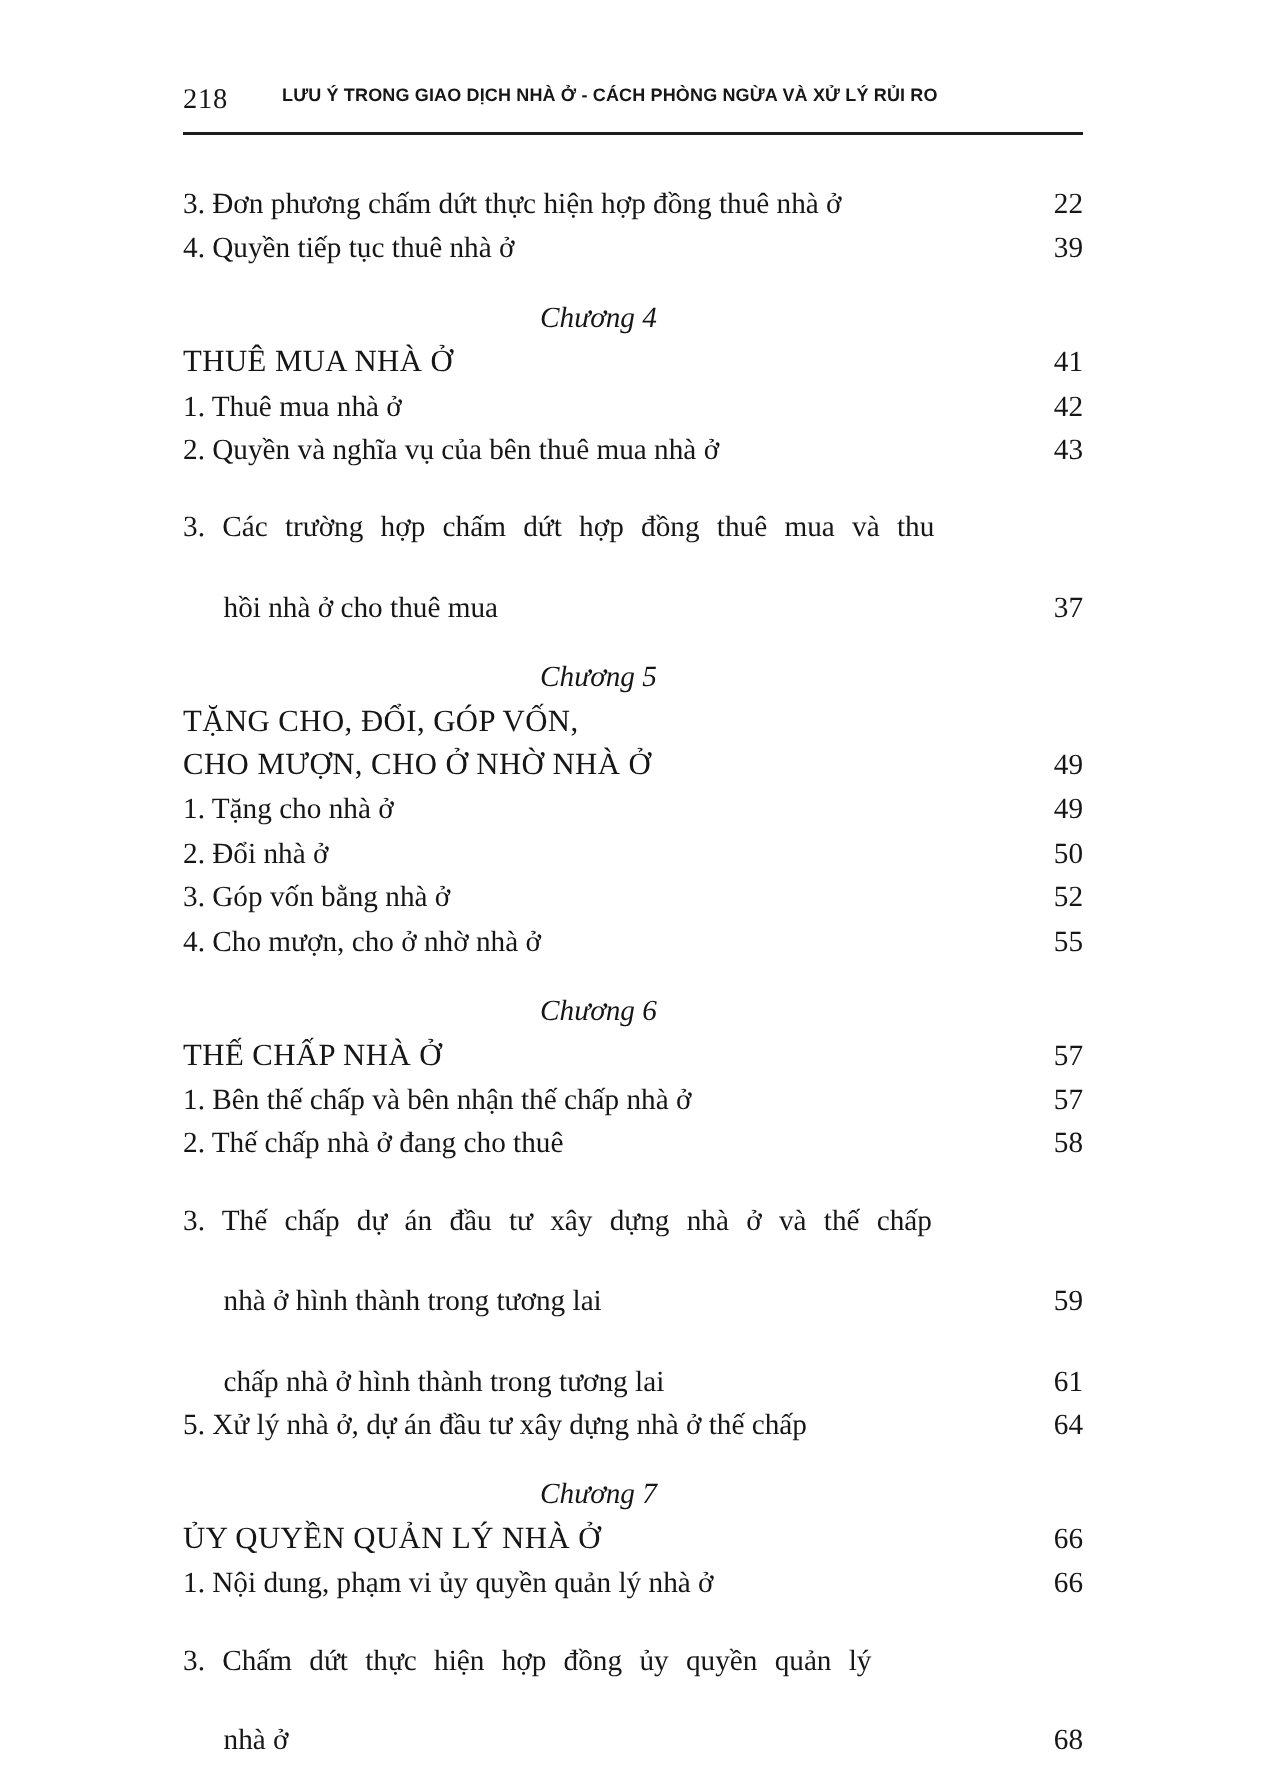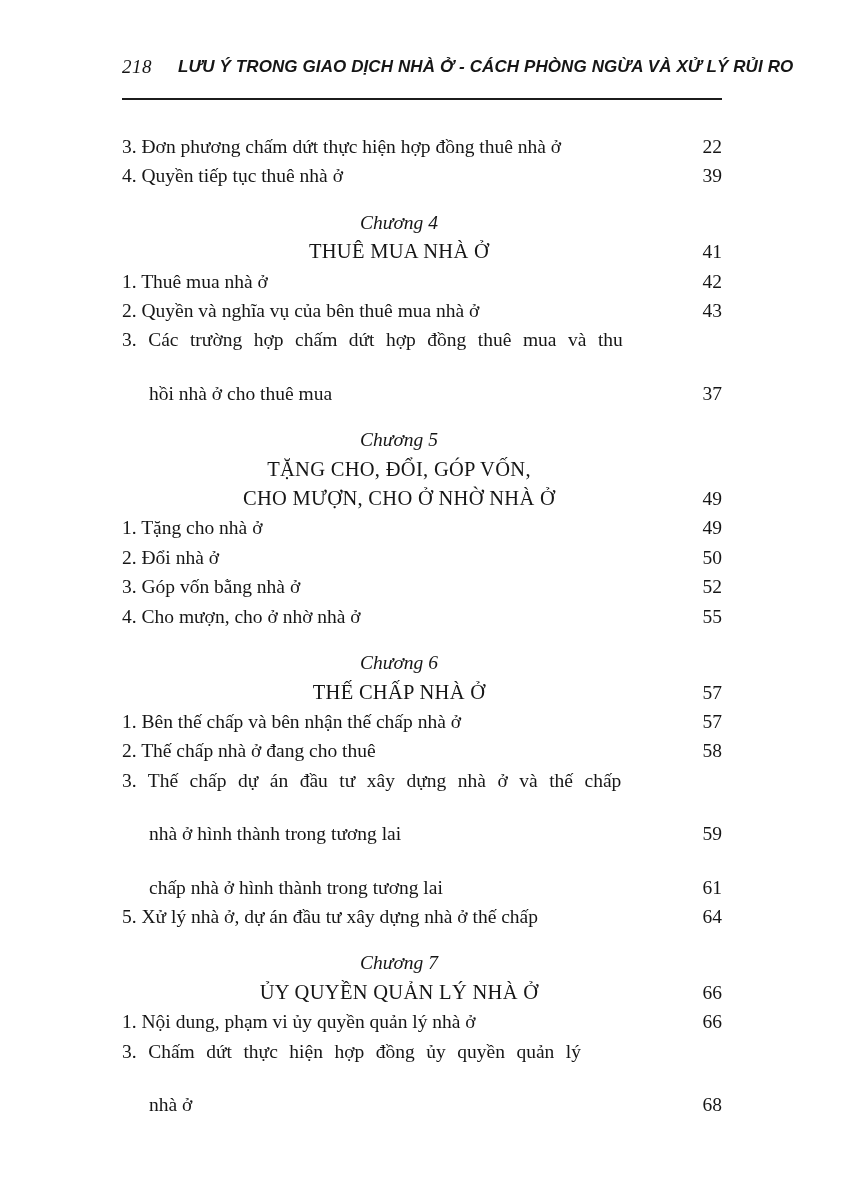"218" .running-header { align-items: center -> flex-start; font-style: italic -> none; padding-bottom: 20px -> 10px }
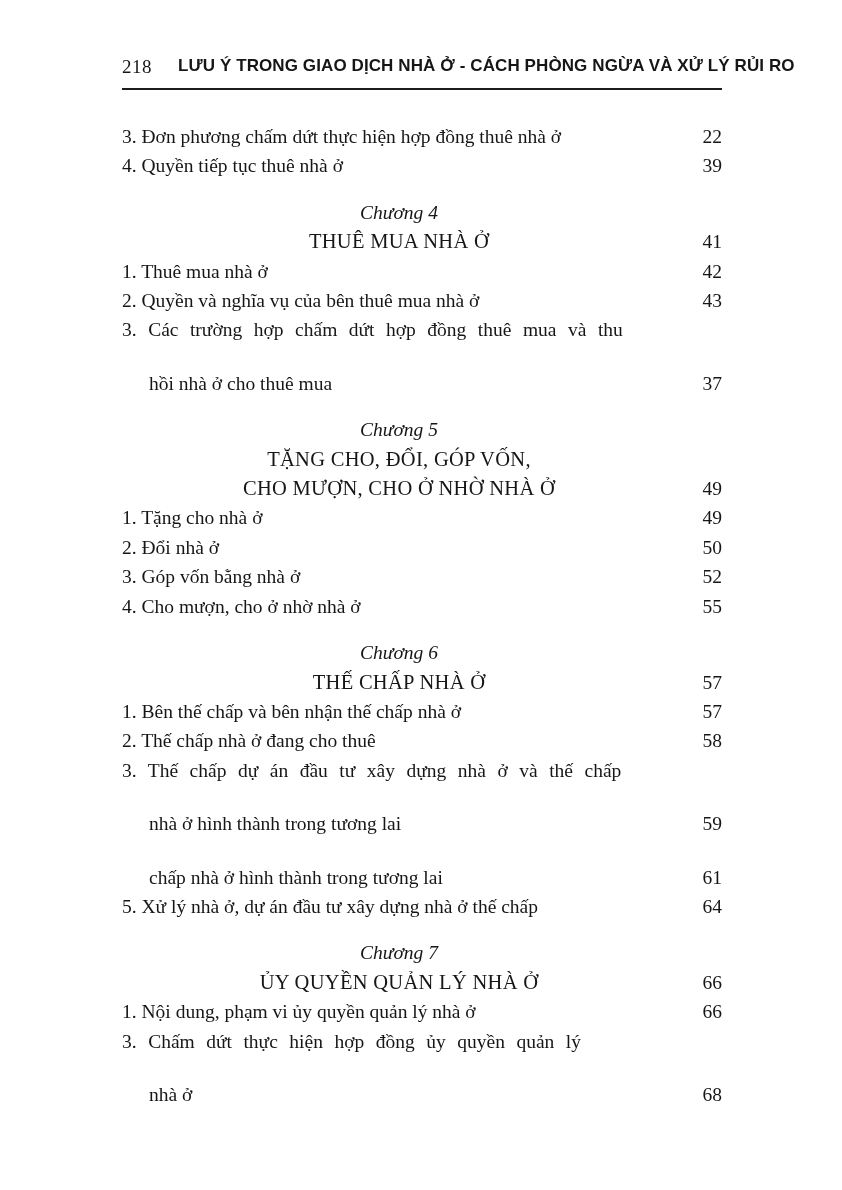"LƯU Ý TRONG GIAO DỊCH" .running-title { font-size: 17px -> 12px; margin-left: 26px -> 36px }
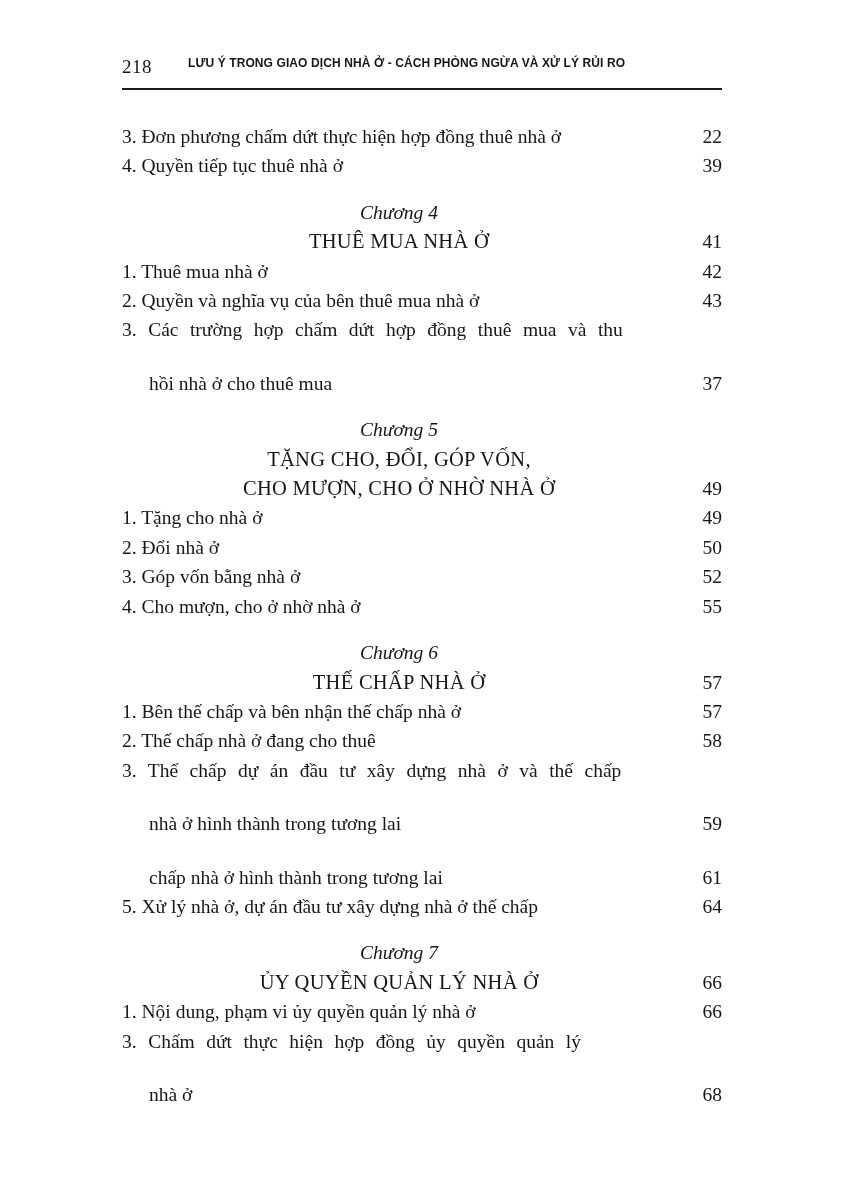"THUÊ MUA NHÀ Ở" .row.title .txt { text-align: center -> none }
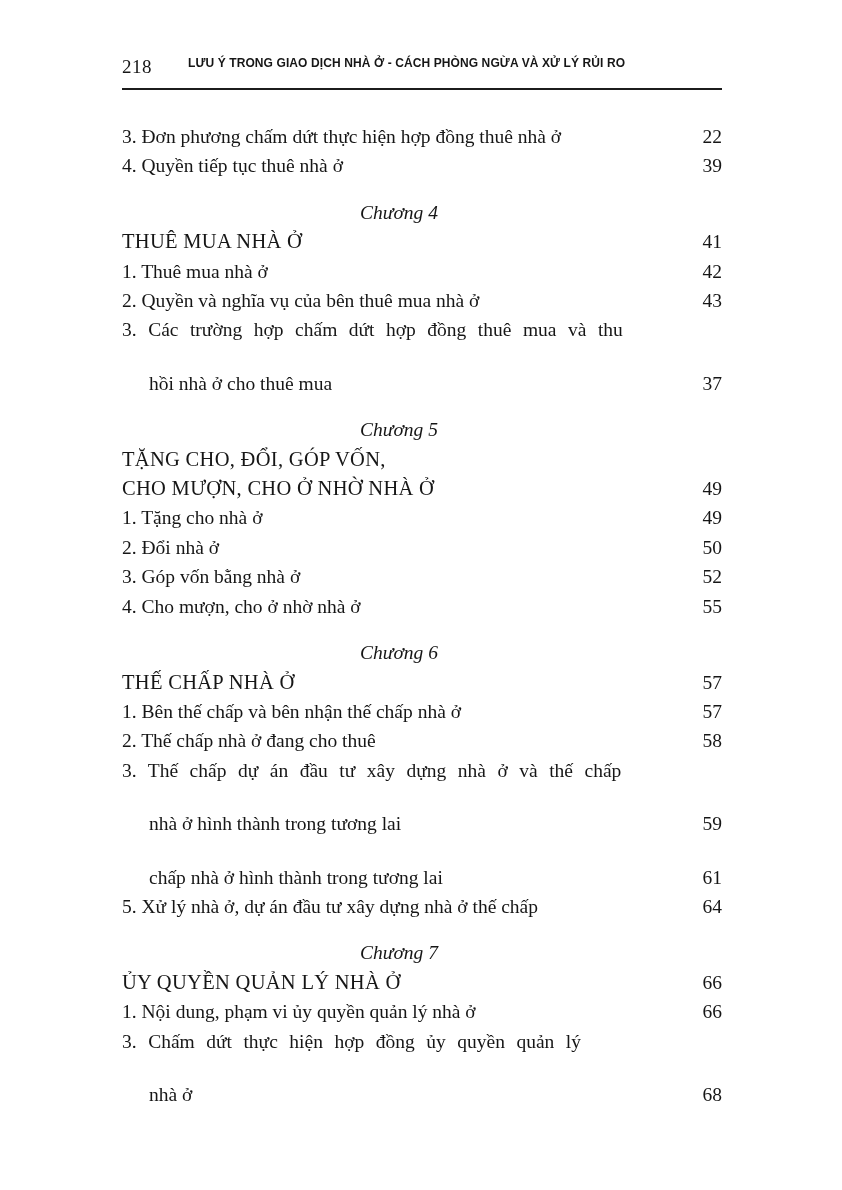"3. Các trường hợp chấm" .row.justified .txt { margin-top: none -> 22px }
